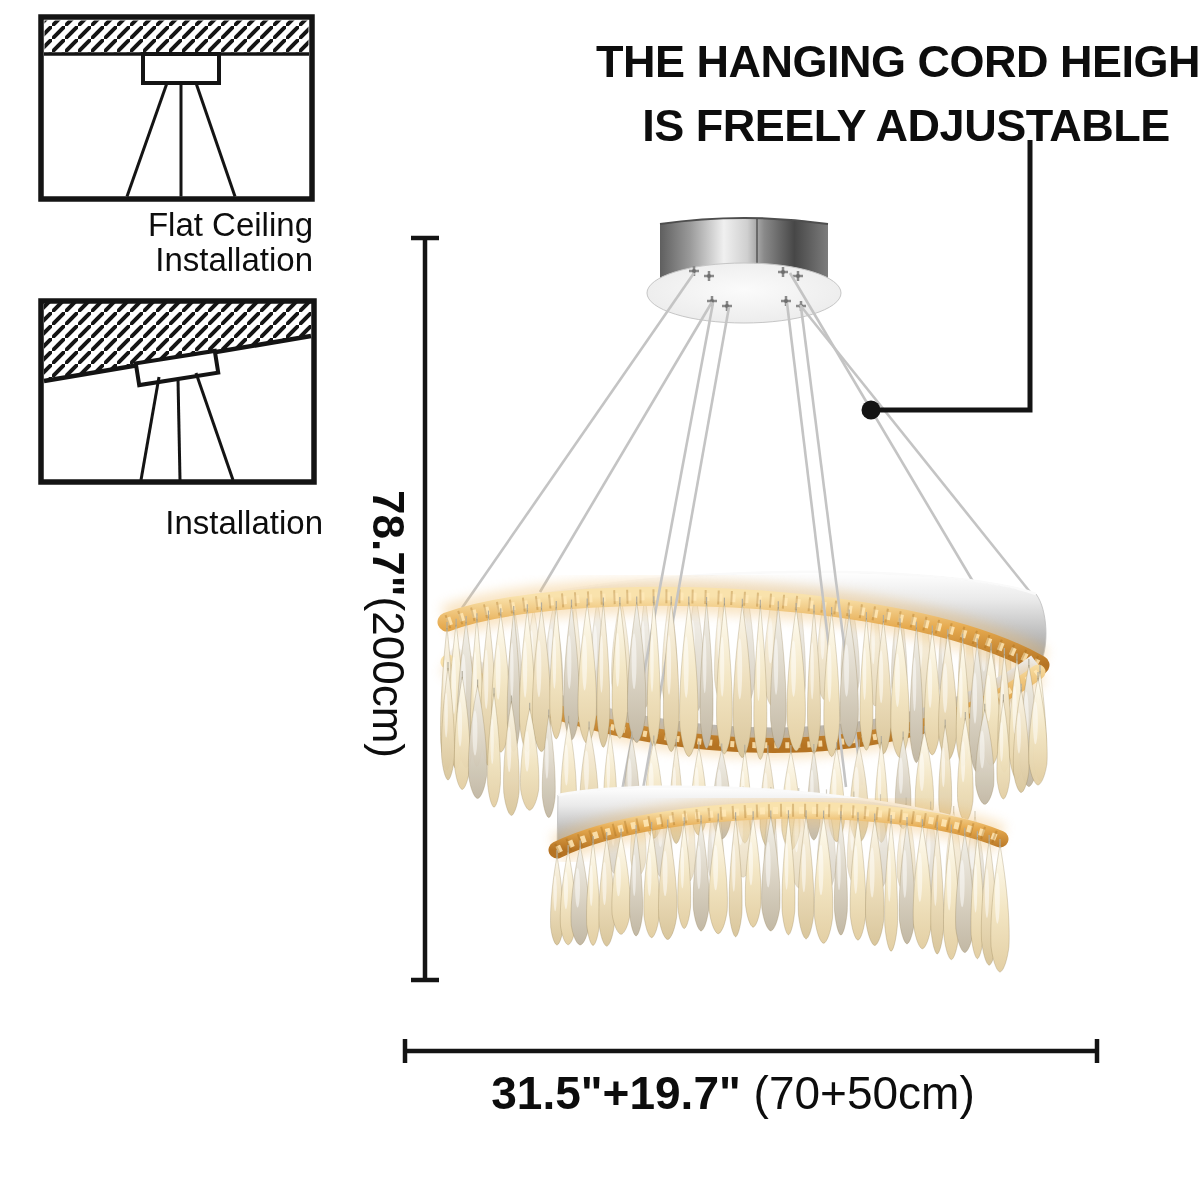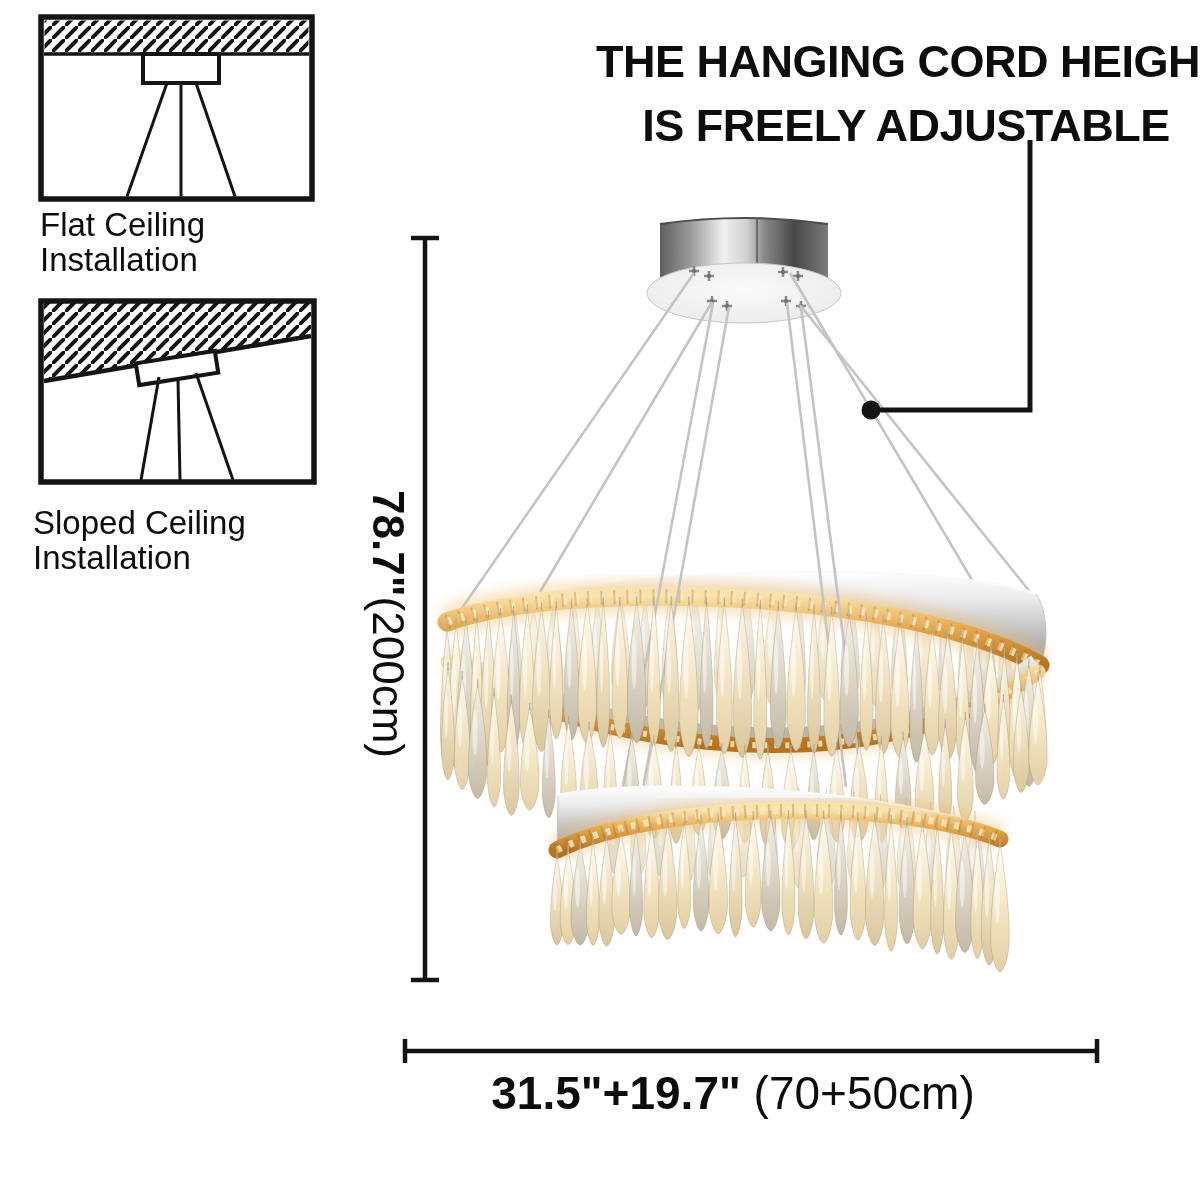"Flat Ceiling" .diagram-label { text-align: left -> right }
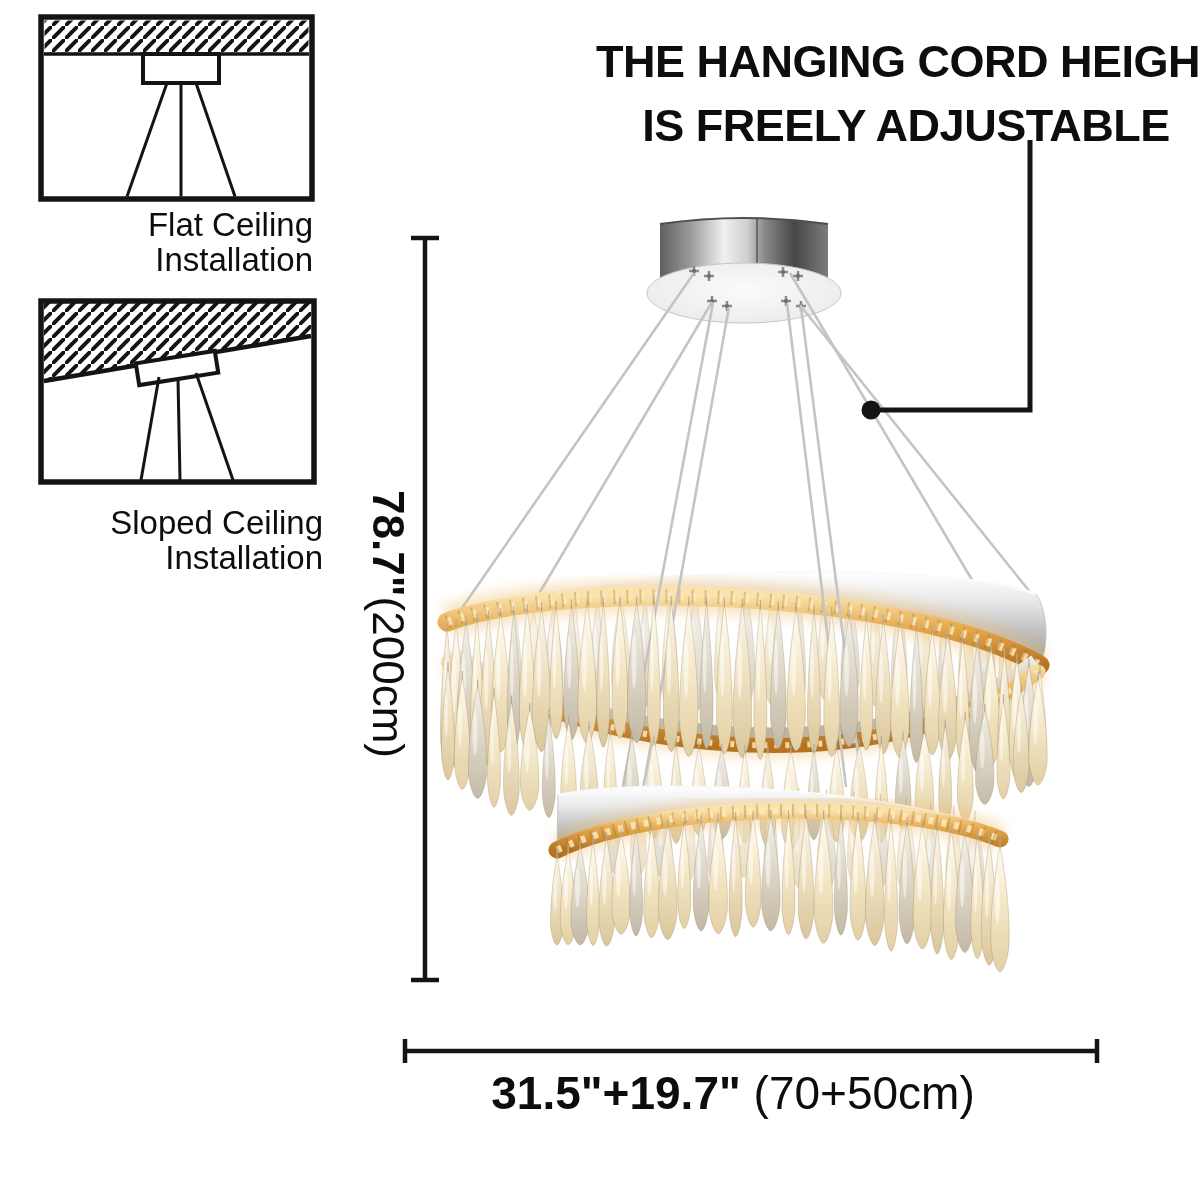"Sloped Ceiling" div { html: <div>Sloped Ceiling</div> -> none }
